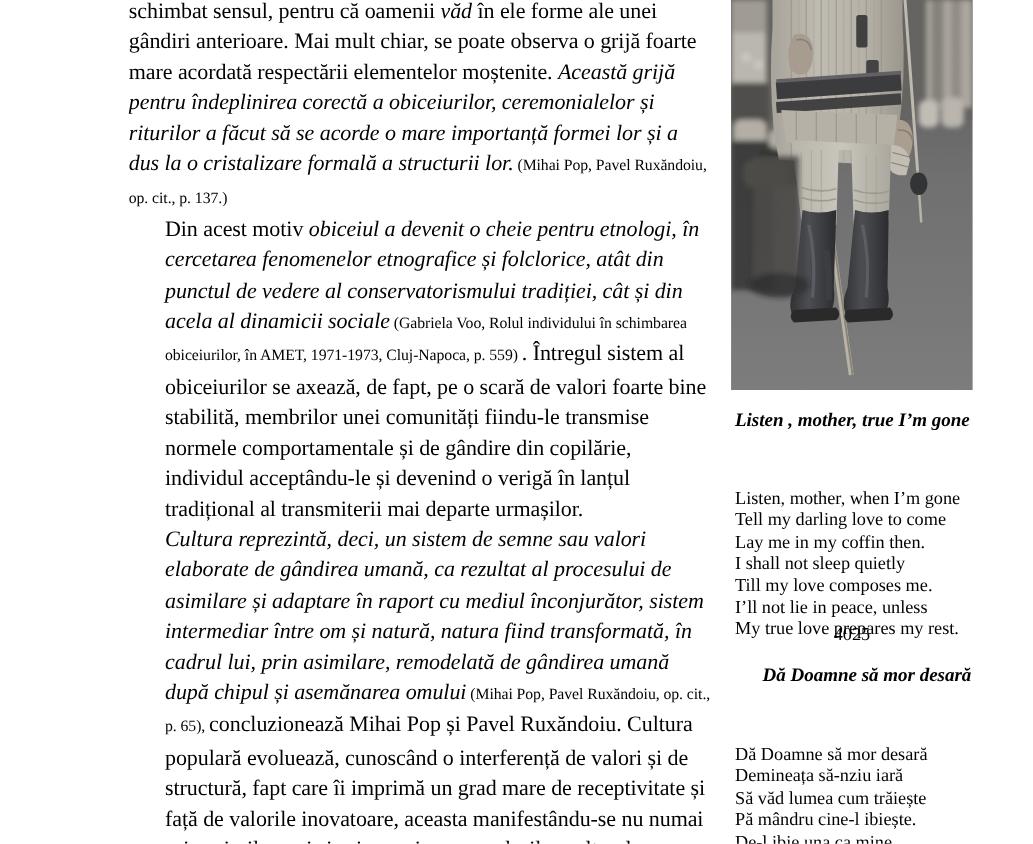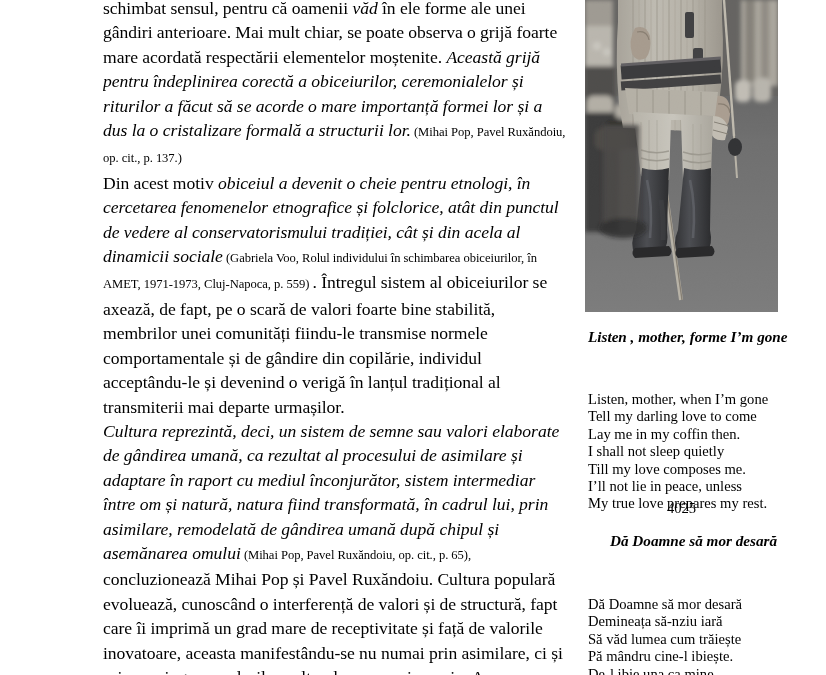"Din acest motiv obiceiul a" .para + .para { margin-left: none -> 29px }
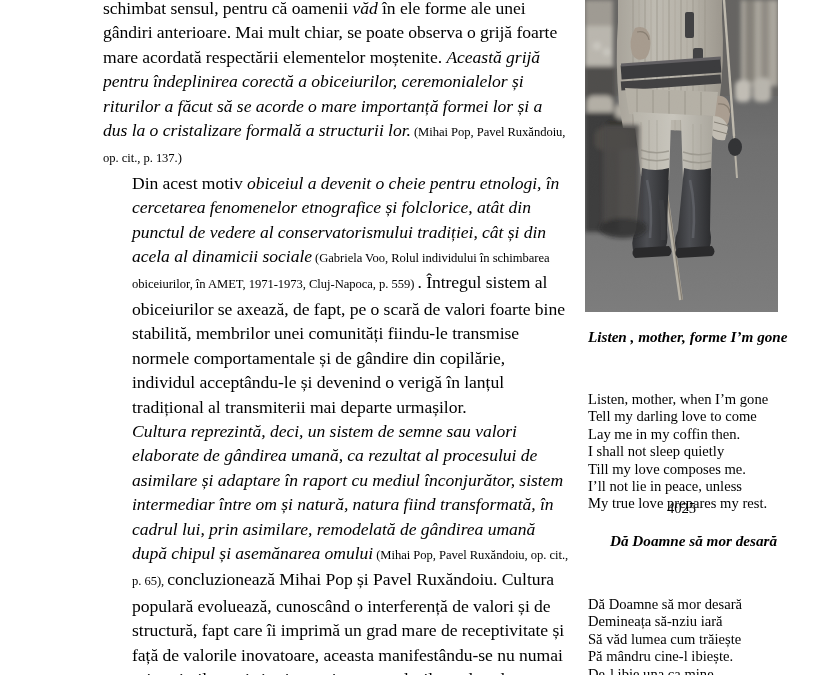"Listen , mother, forme I’m" div.song-title { text: forme -> true }
